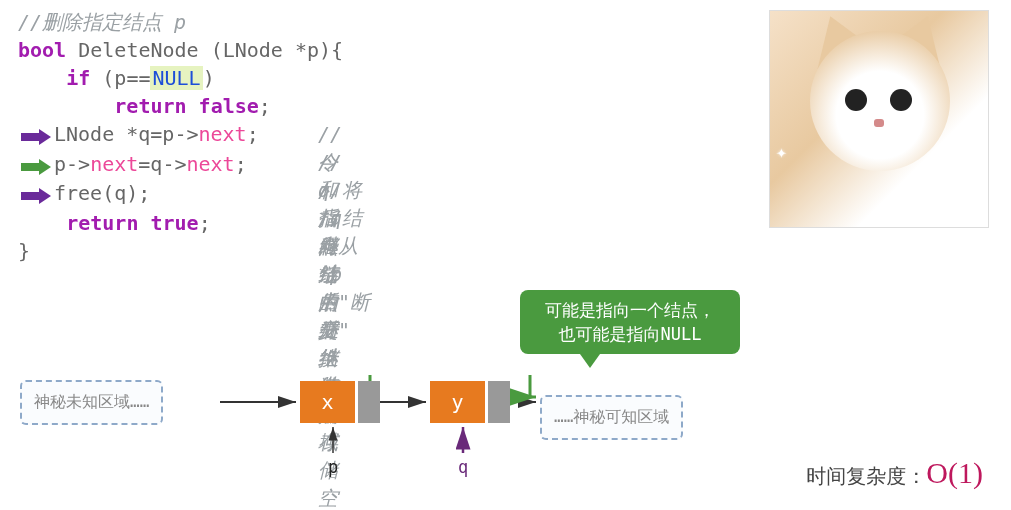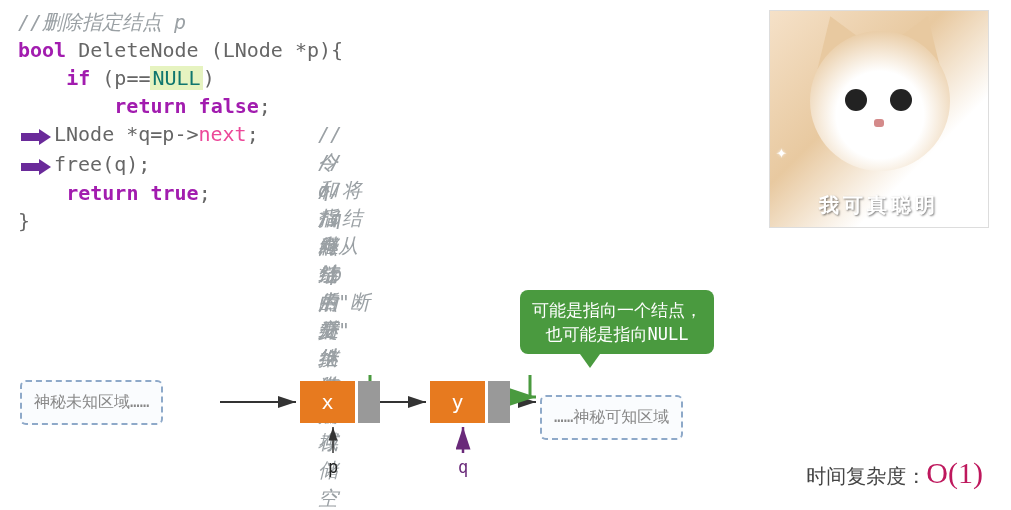"NULL" .null-hl { color: #0f766e -> #1d4ed8 }
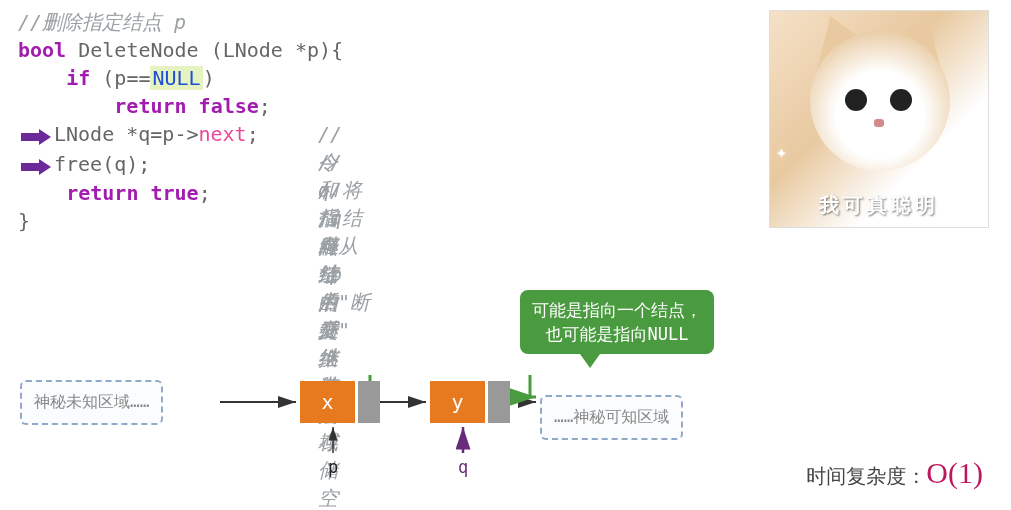"p->next=q->next;" div.code-line { html: none -> <div><span><svg> <polygon></polygon> </svg></span><span>p-&gt;</span><span>next</span><span>=q-&gt;</span><span>next</span><span>;</span></div> }
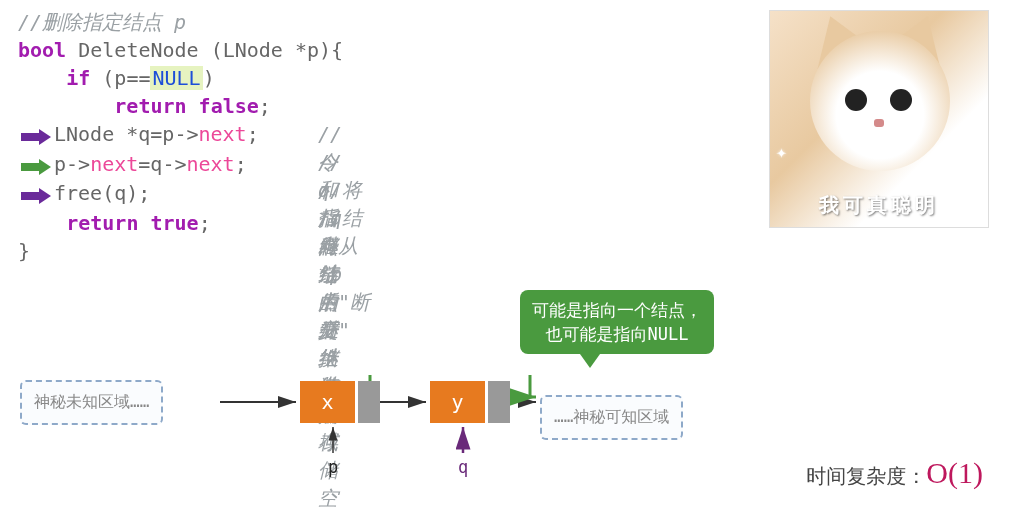"我可真聪明" div.cat-caption { html: <div>我可真聪明</div> -> none }
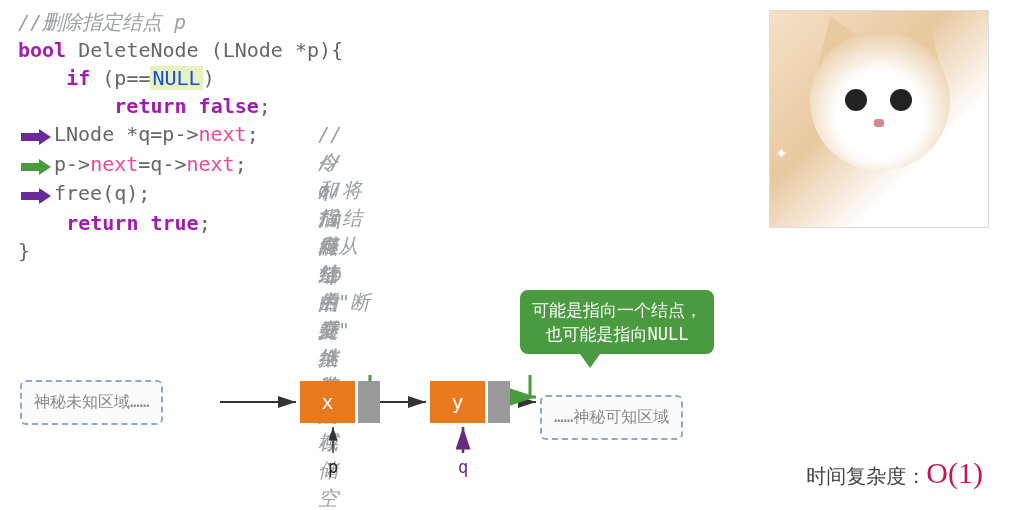"可能是指向一个结点，" .bubble { padding: 8px 12px -> 8px 25px }
